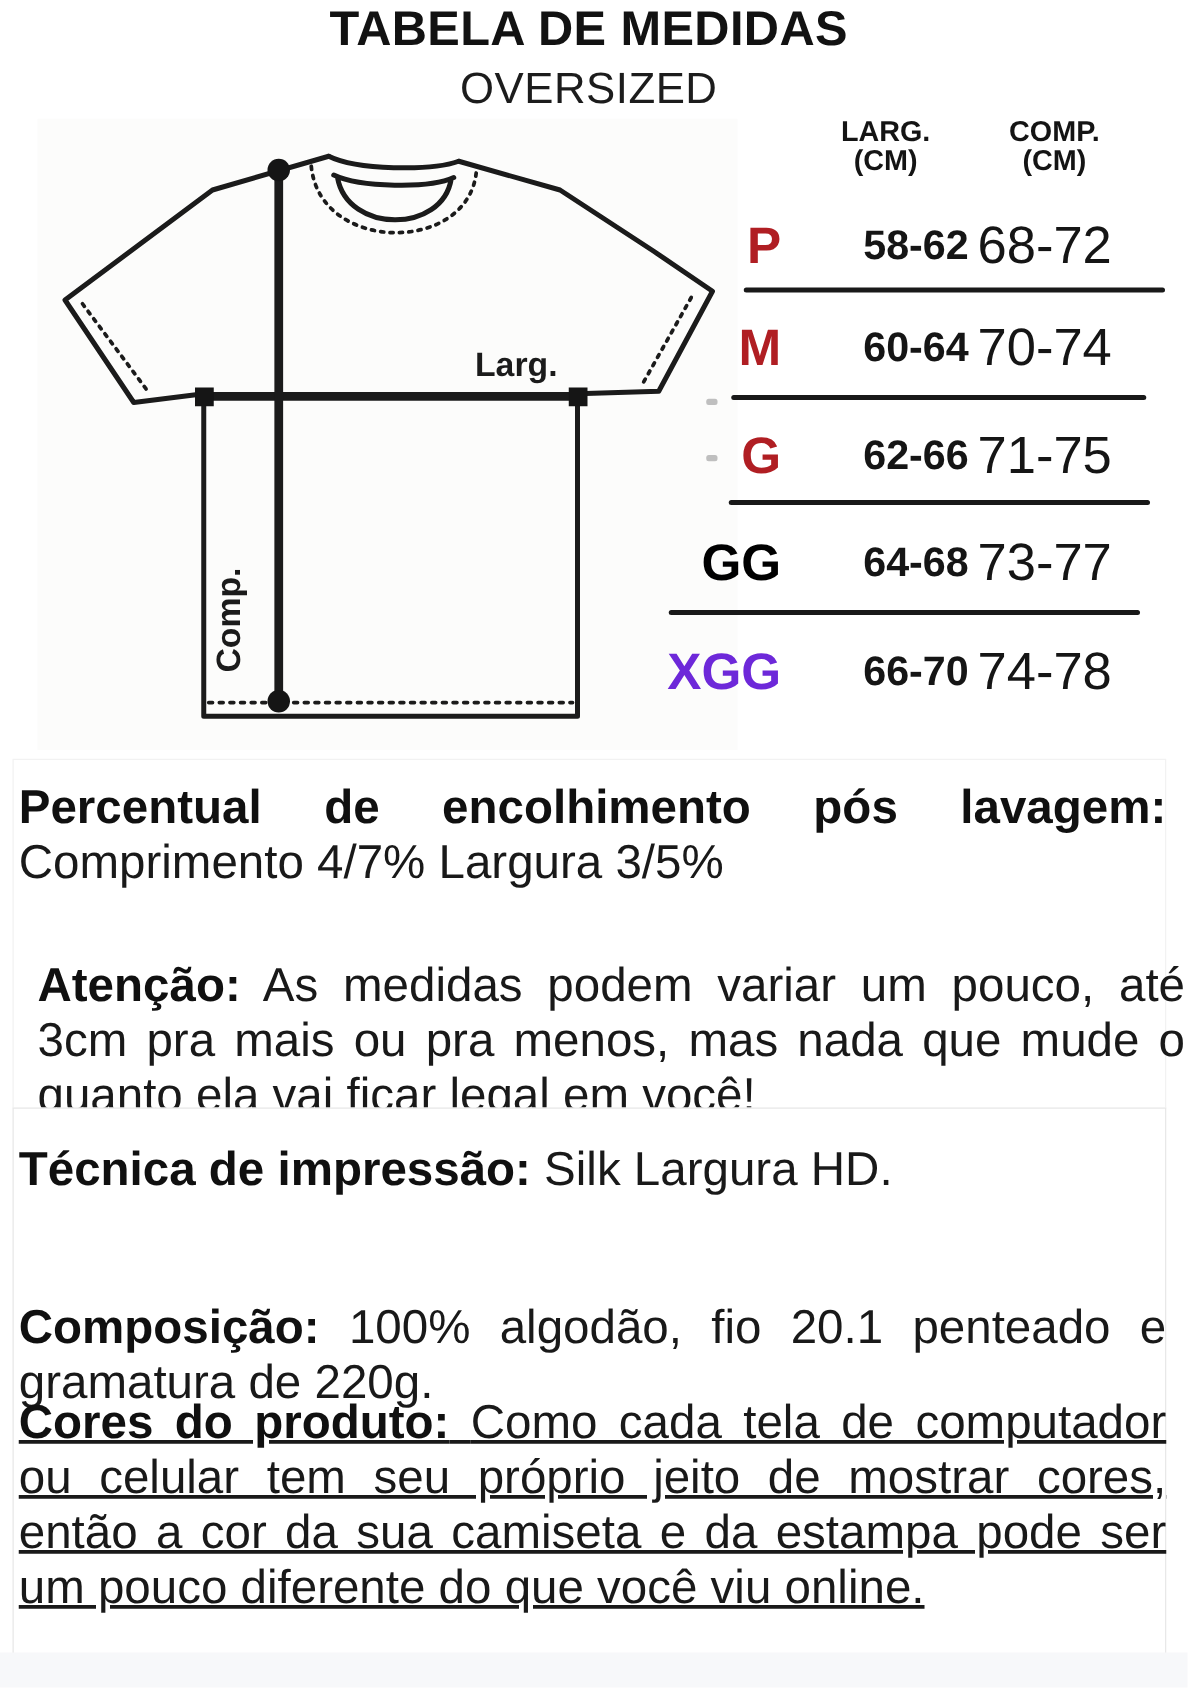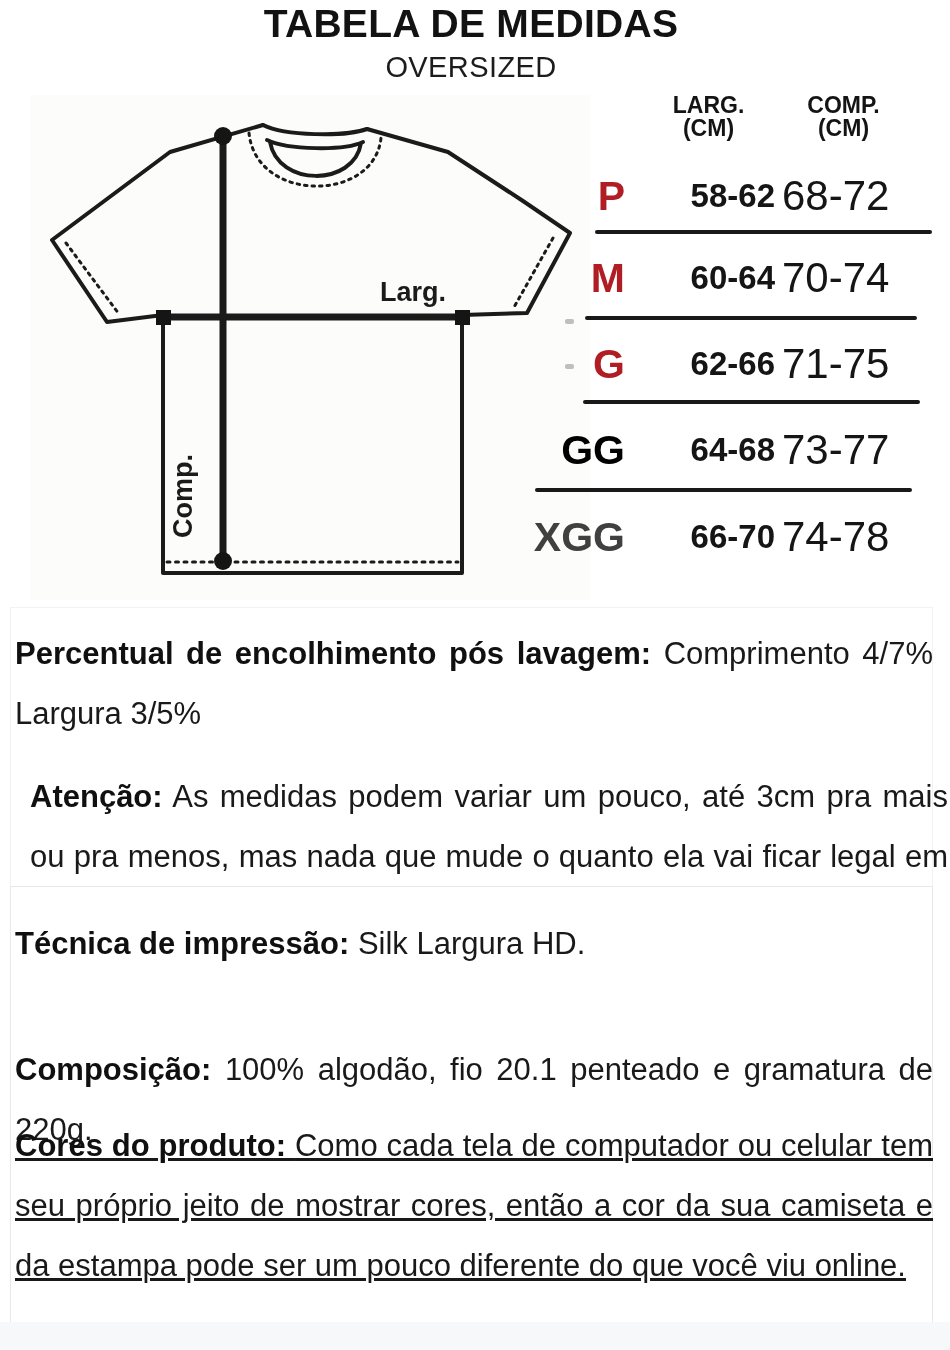"OVERSIZED" .subtitle { font-size: 29px -> 35px }
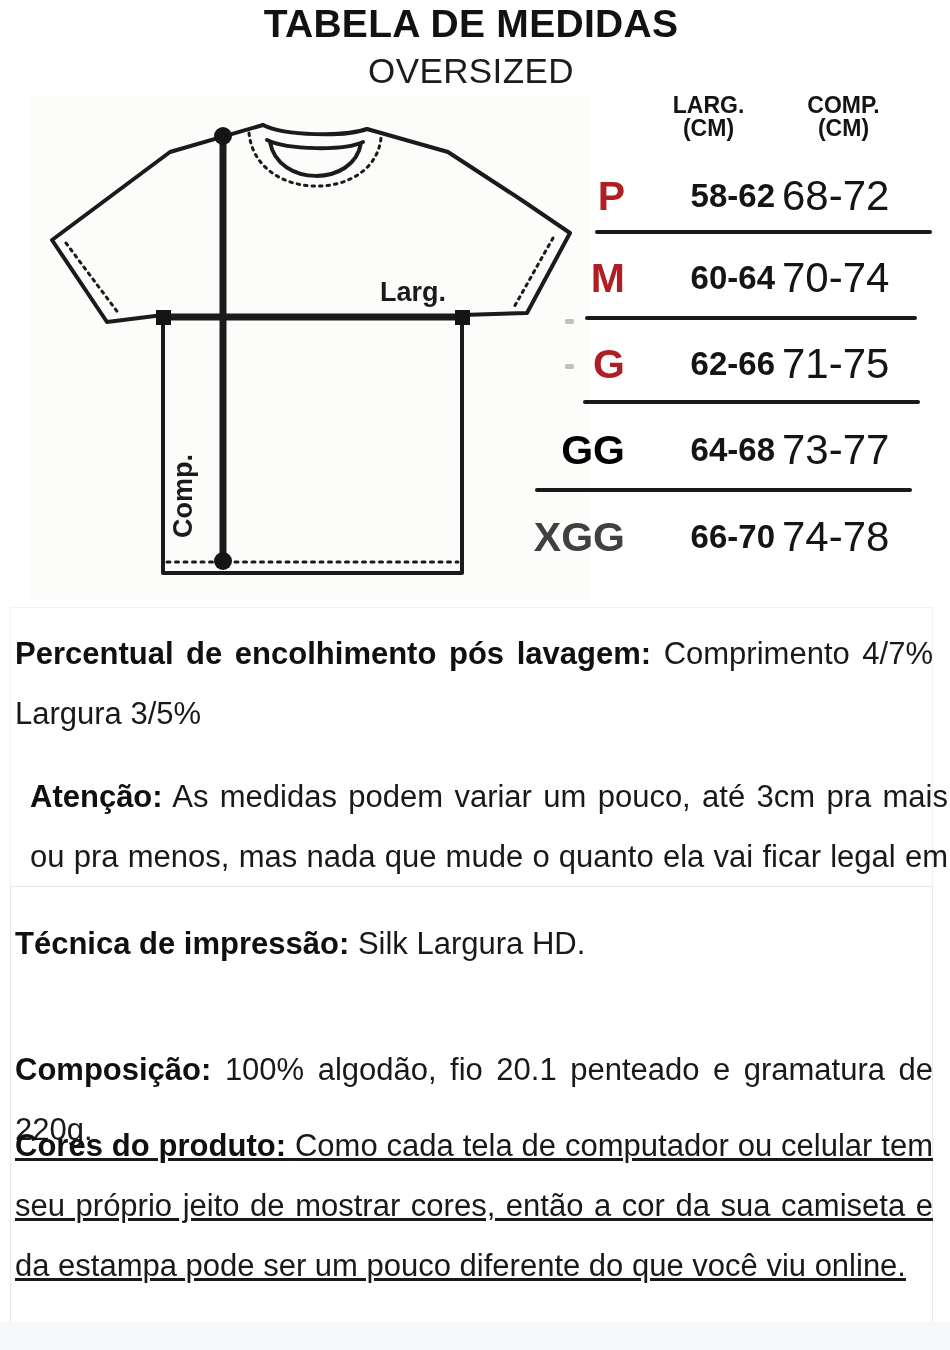"XGG" span.cell { color: #404040 -> #6d28d9 }
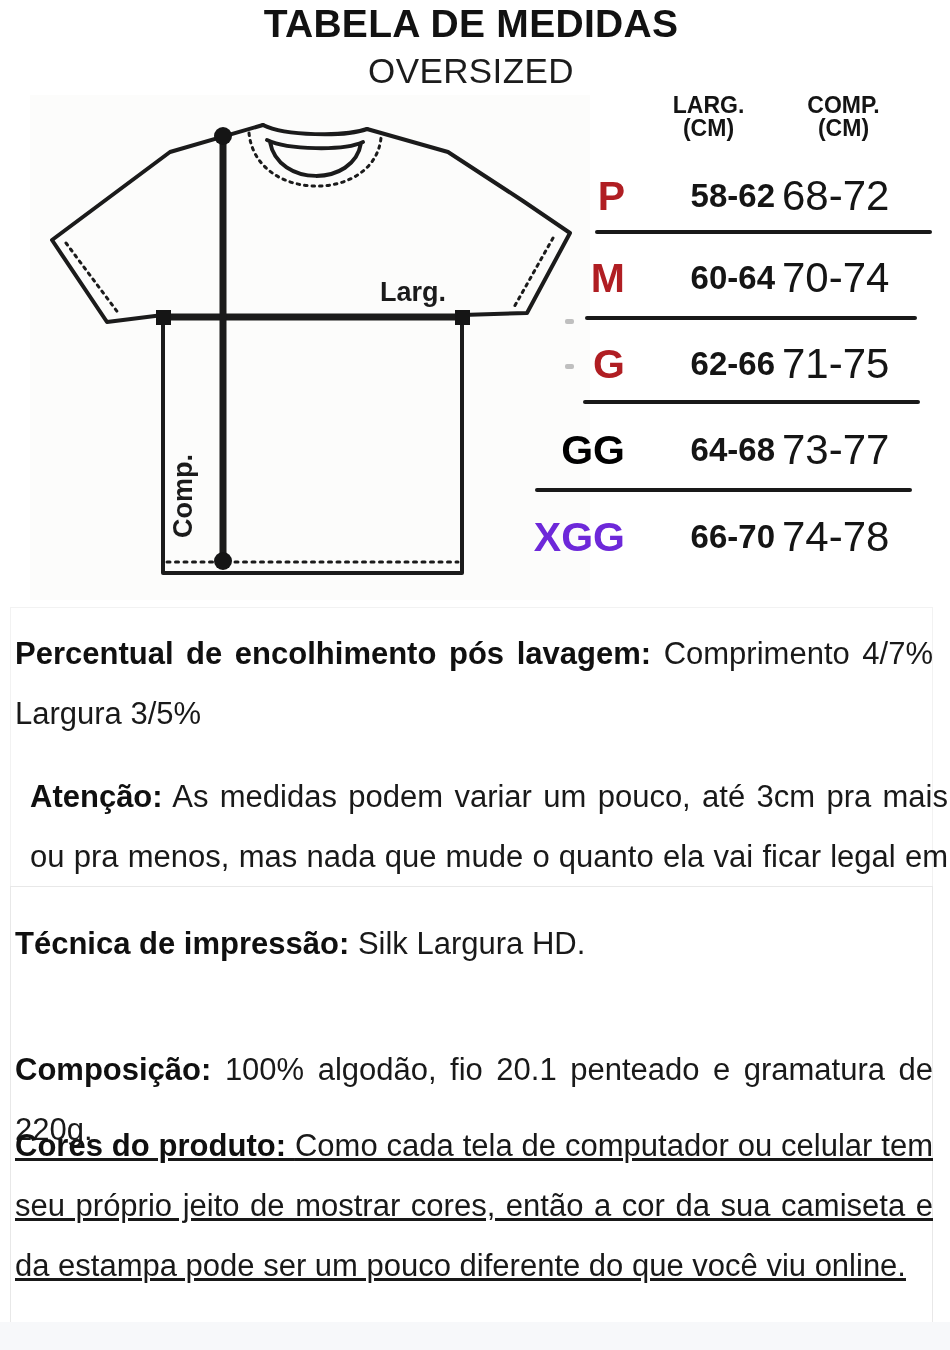"Percentual de encolhimento pós lavagem:" .para { font-size: 31px -> 38px; line-height: 60px -> 44px }
